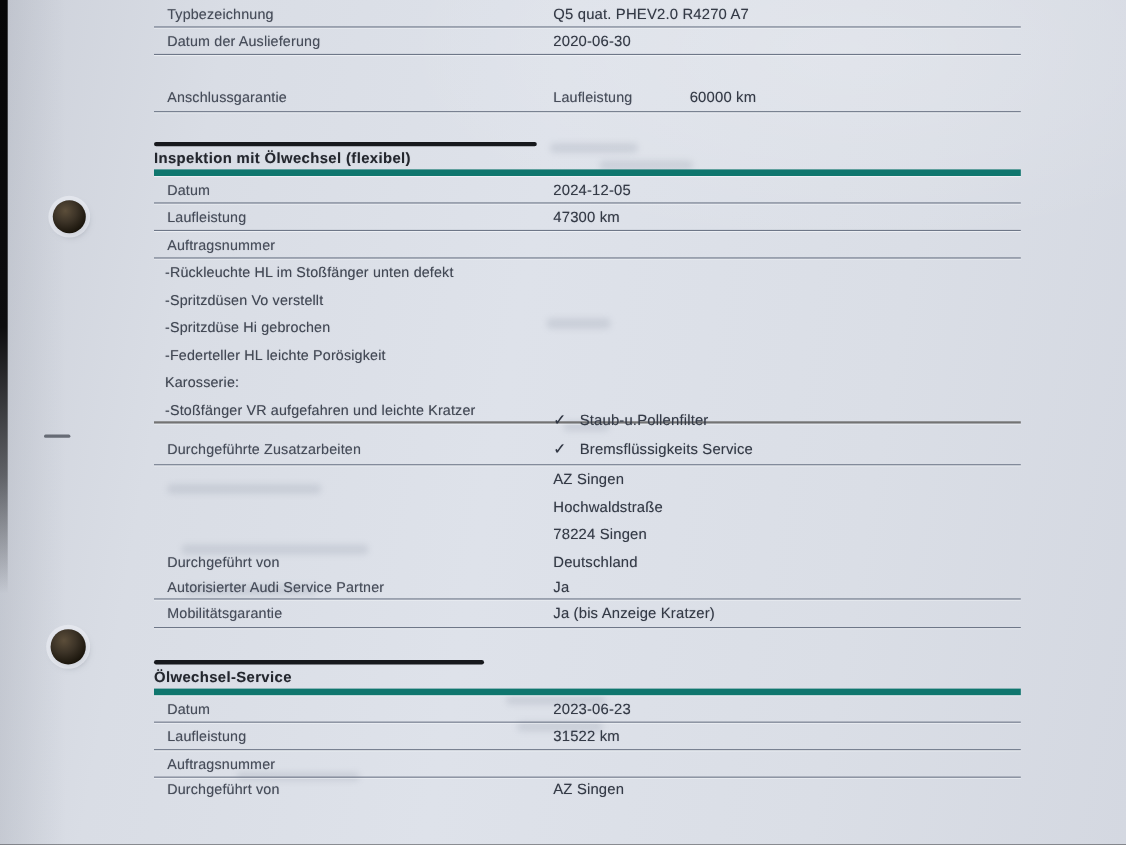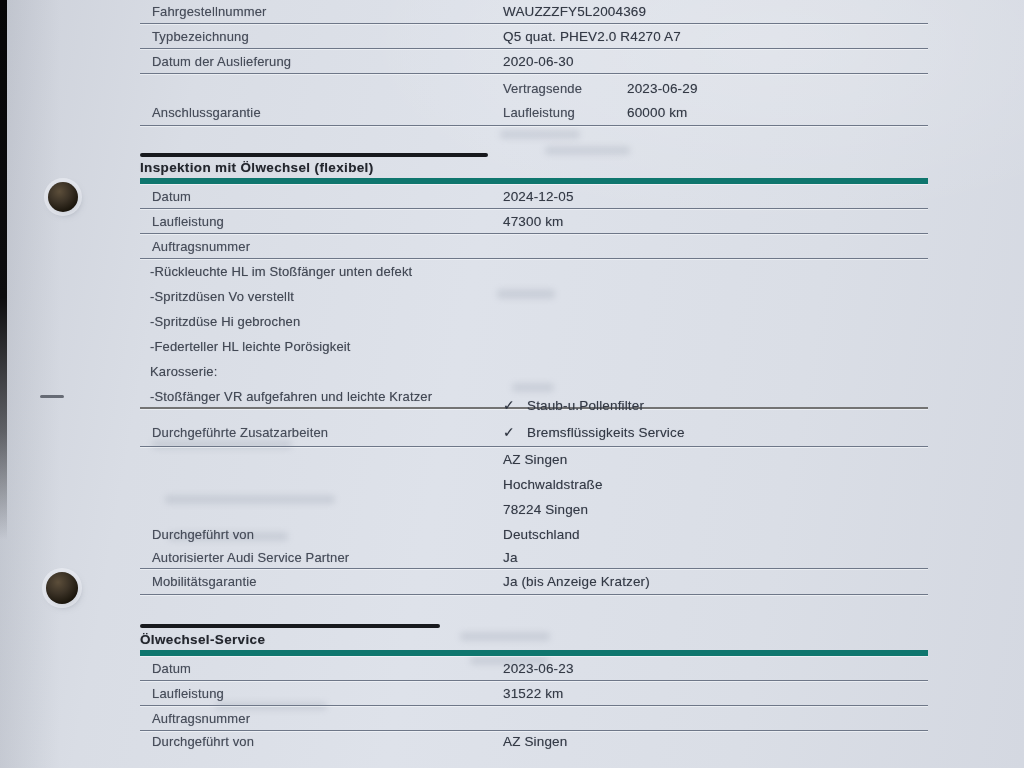"Fahrgestellnummer" div.row { html: <div> <div>Fahrgestellnummer</div> <div>WAUZZZFY5L2004369</div> </div> -> none }
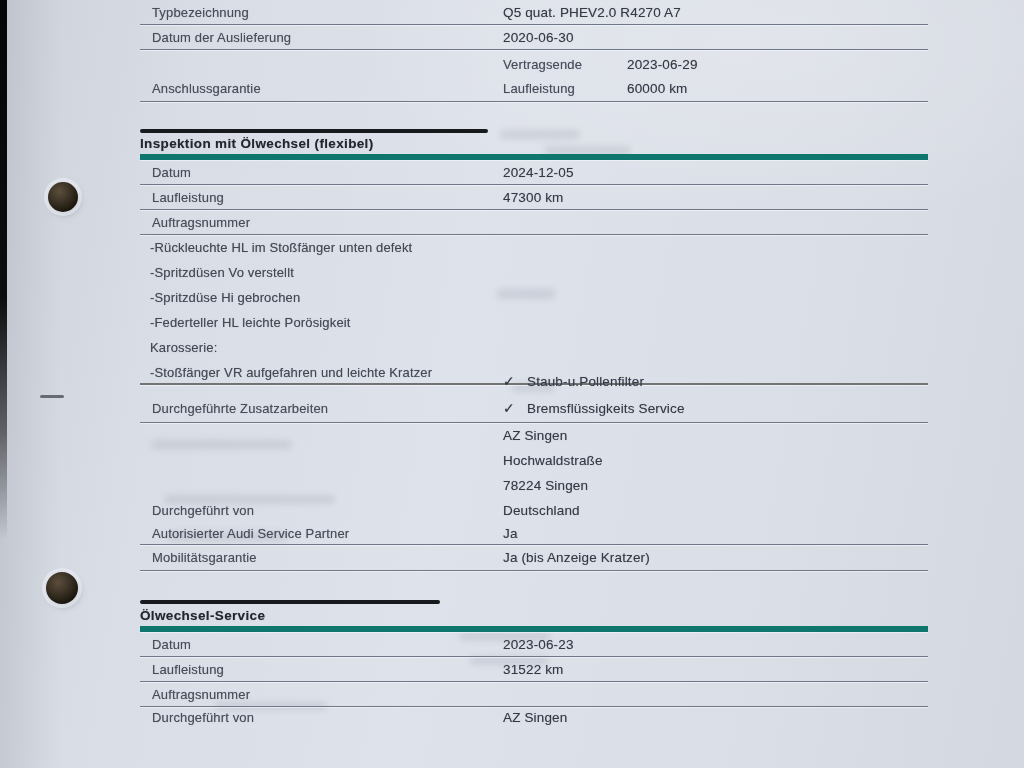"Vertragsende" div.subrow { html: <div> <span>Vertragsende</span> <span>2023-06-29</span> </div> -> none }
